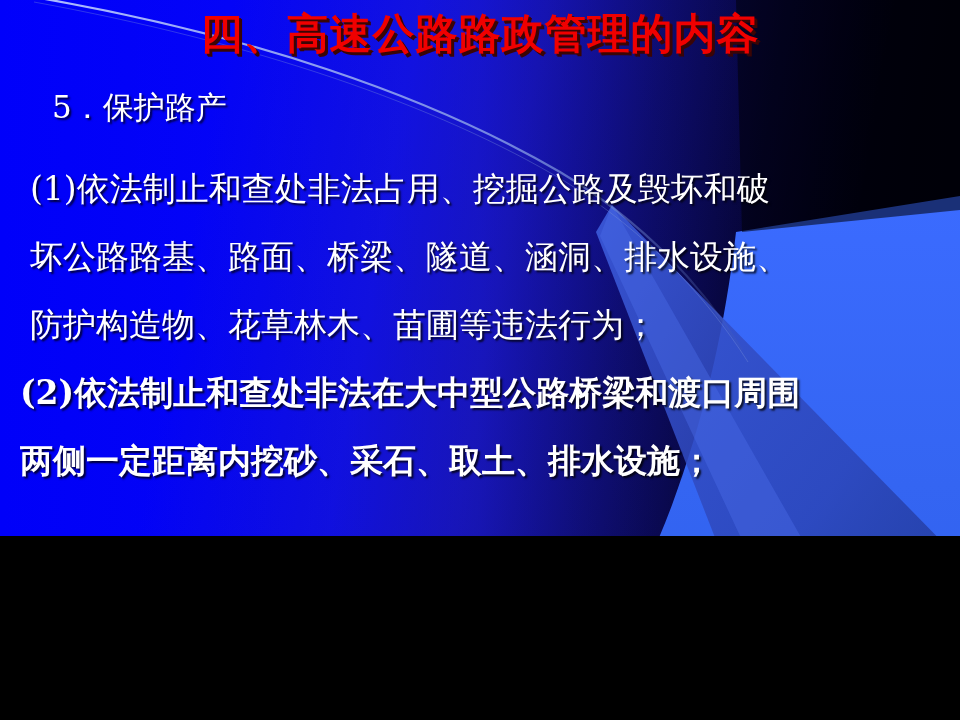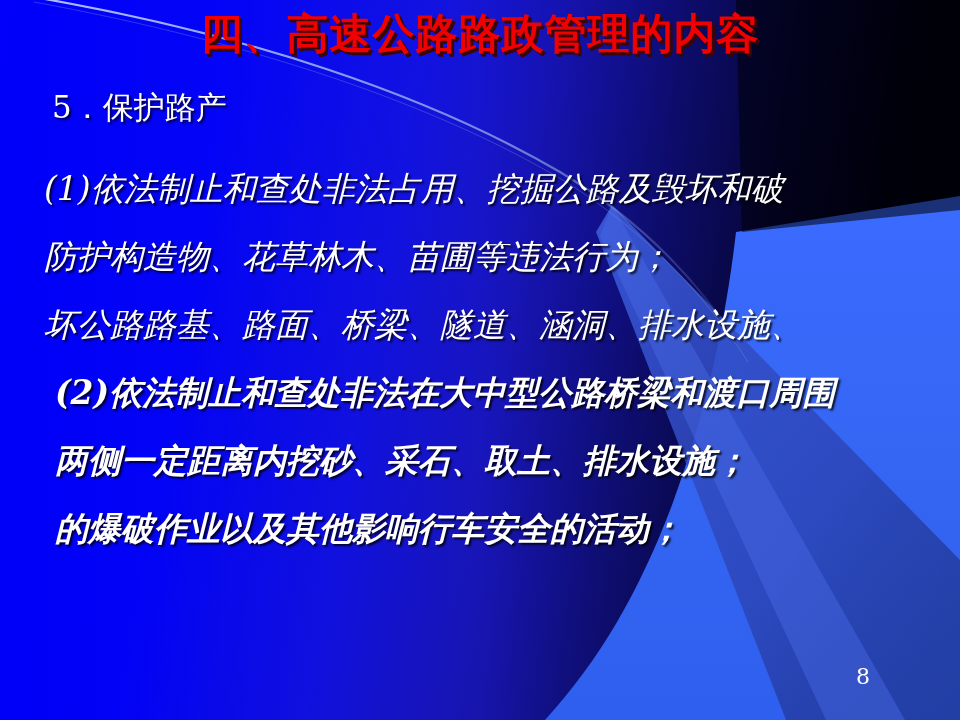"四、高速公路路政管理的内容" #slide { height: 720px -> 536px }
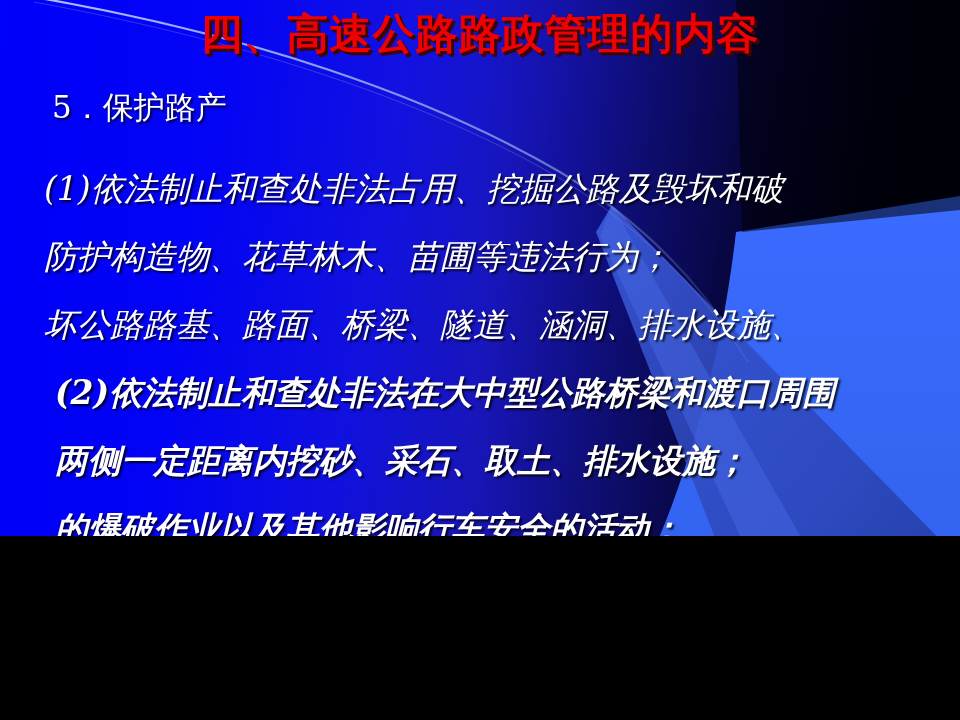"(1)依法制止和查处非法占用、挖掘公路及毁坏和破" #body-block { font-style: italic -> none; left: 34px -> 20px }
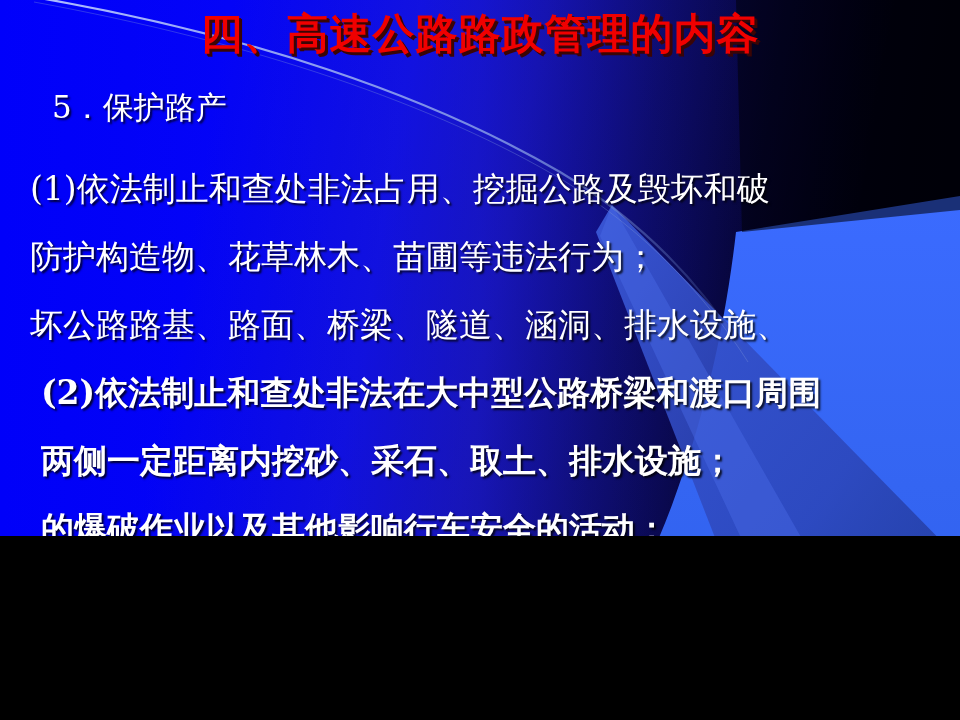"防护构造物、花草林木、苗圃等违法行为；" div { order: before "坏公路路基、路面、桥梁、隧道、涵洞、排水设施、" -> after "坏公路路基、路面、桥梁、隧道、涵洞、排水设施、" }
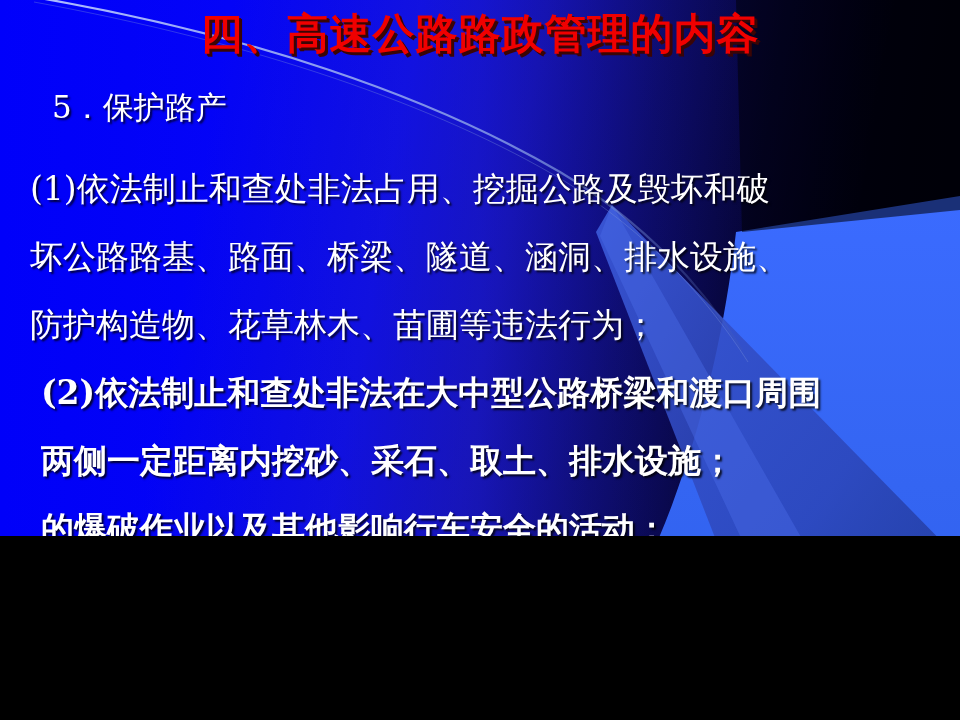"(2)依法制止和查处非法在大中型公路桥梁和渡口周围" .para { margin-left: 21px -> none }
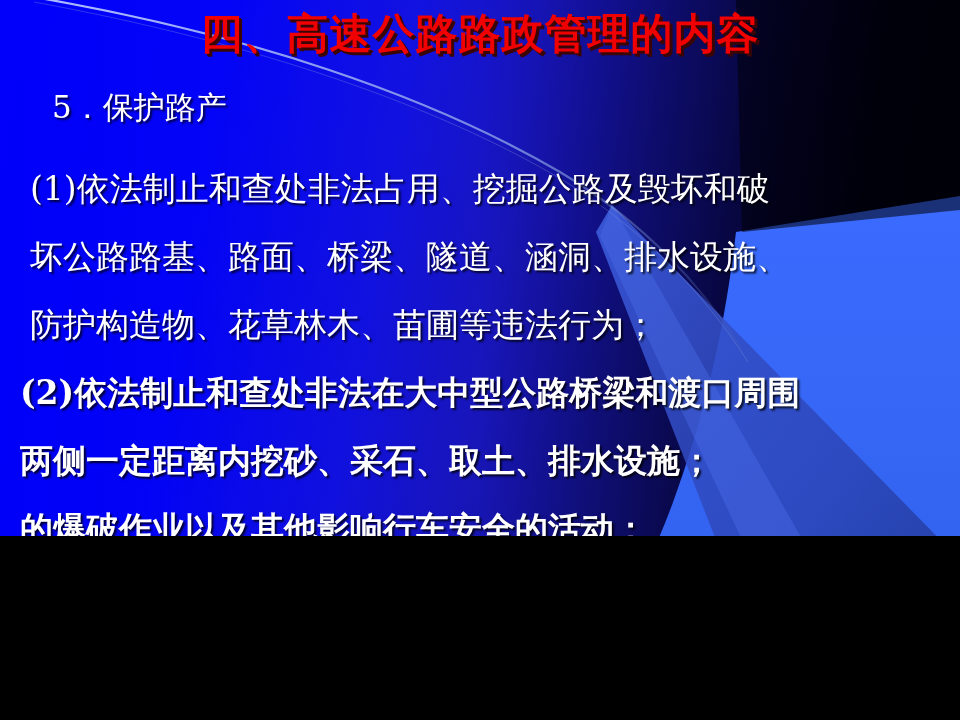"的爆破作业以及其他影响行车安全的活动；" div { html: <div>的爆破作业以及其他影响行车安全的活动；</div> -> none }
